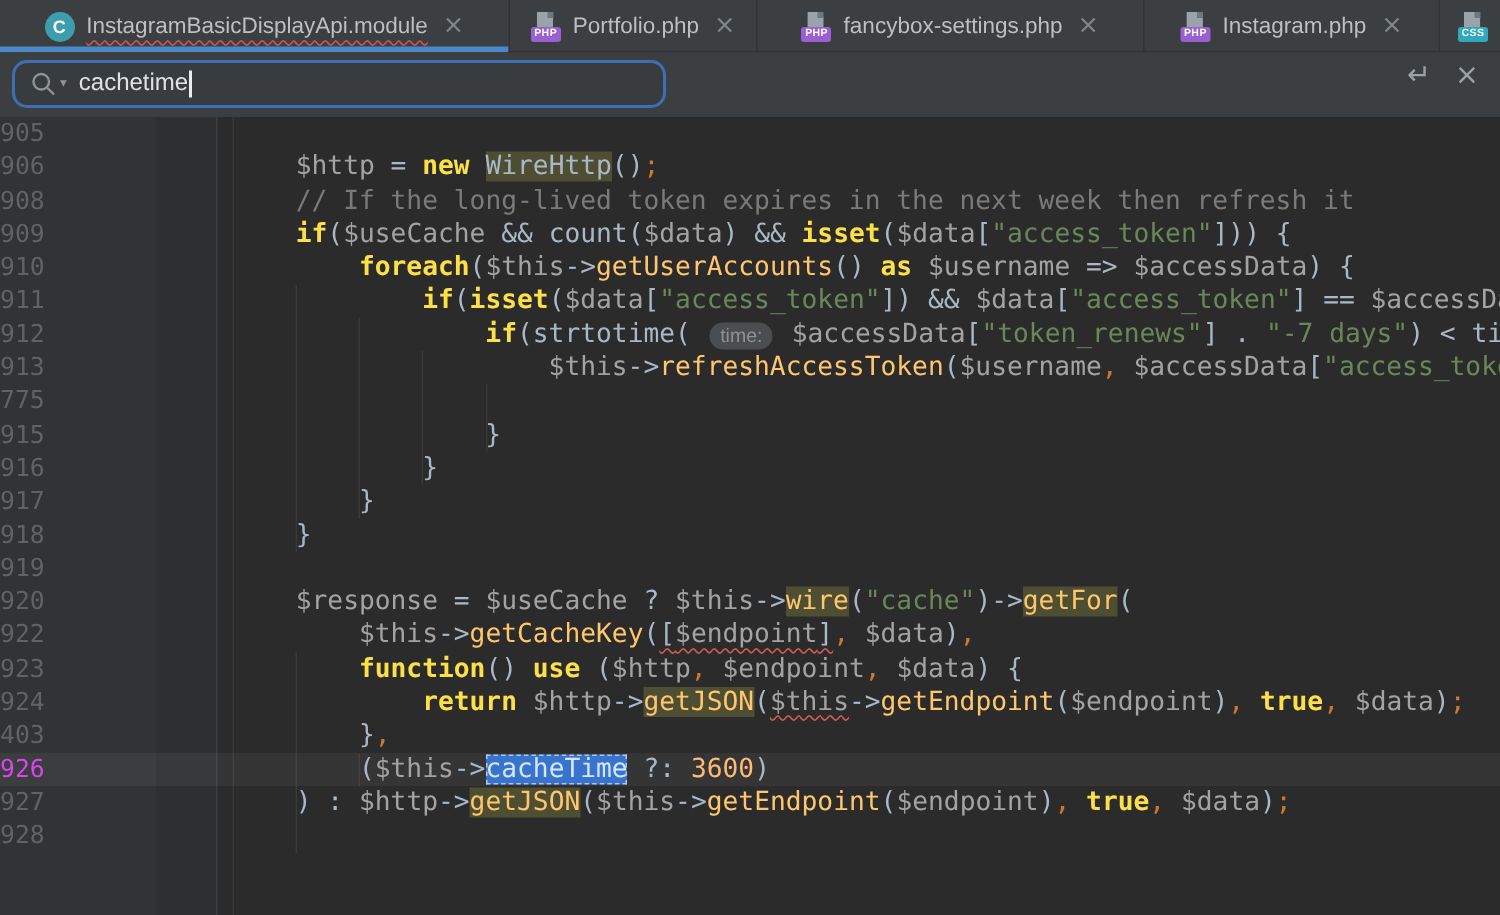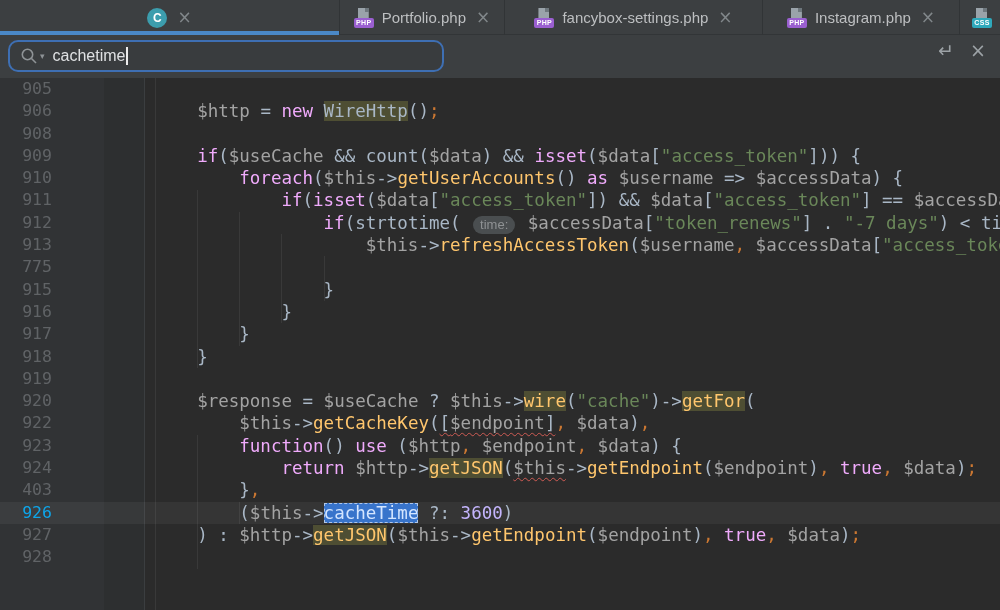"InstagramBasicDisplayApi.module" span.label { html: none -> <span>InstagramBasicDisplayApi.module</span> }
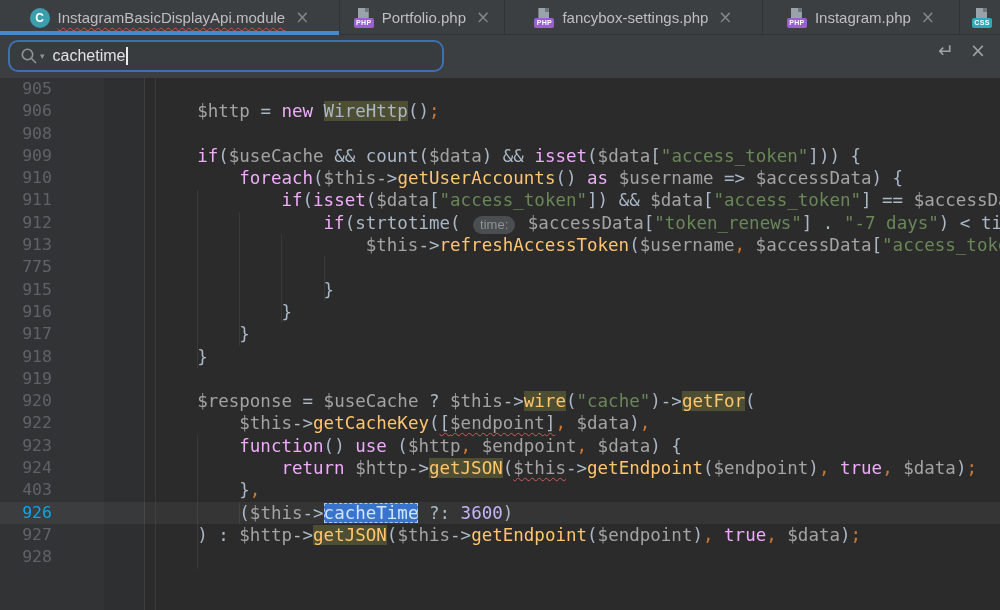"905" .ln { text-align: right -> left }
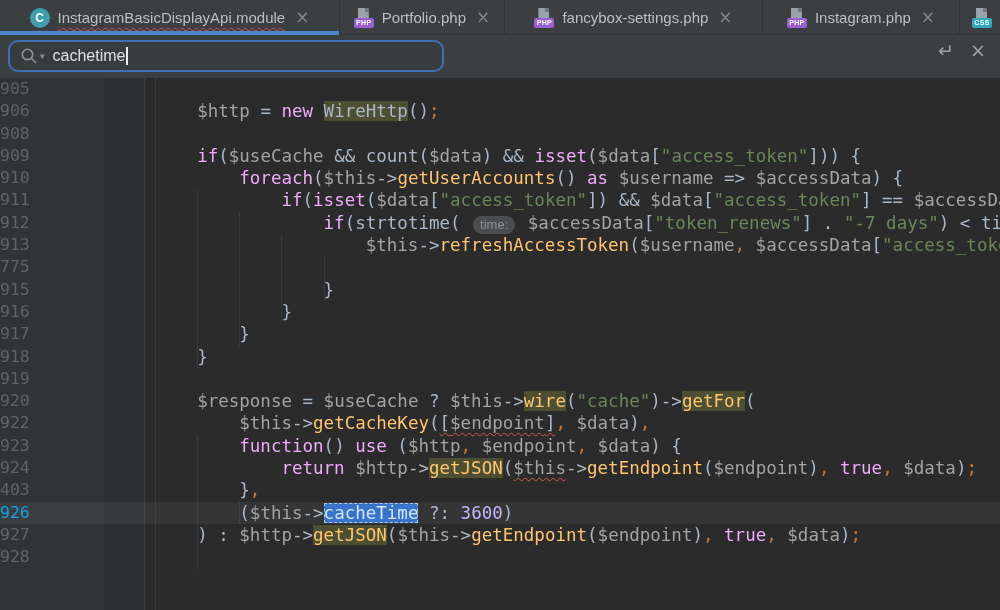"new" .tk-k { color: #f0abfc -> #fde047; font-weight: none -> bold }
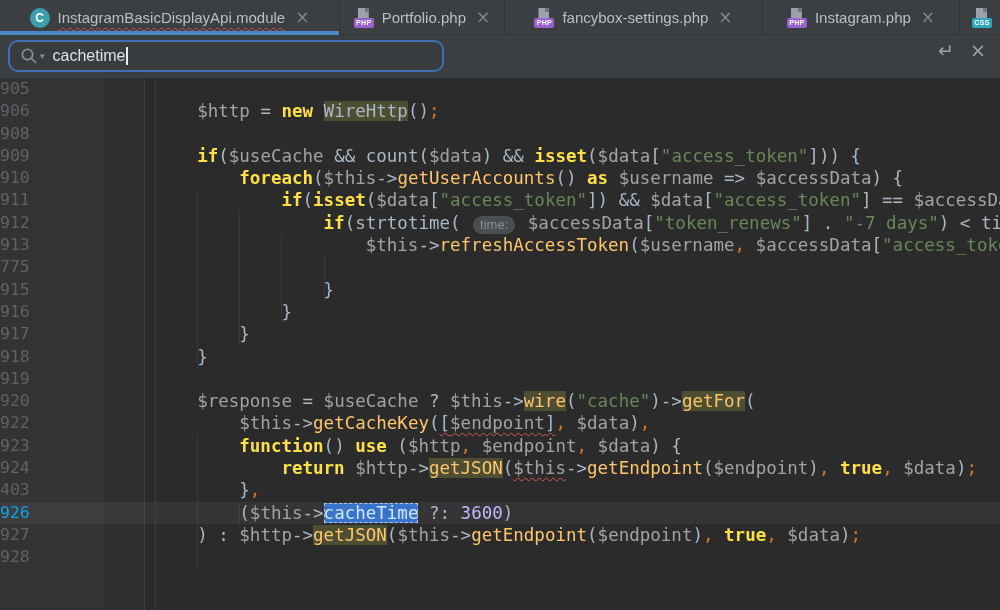"// If the long-lived token" span.code { html: none -> <span> <span>// If the long-lived token expires in the next week then refresh it</span></span> }
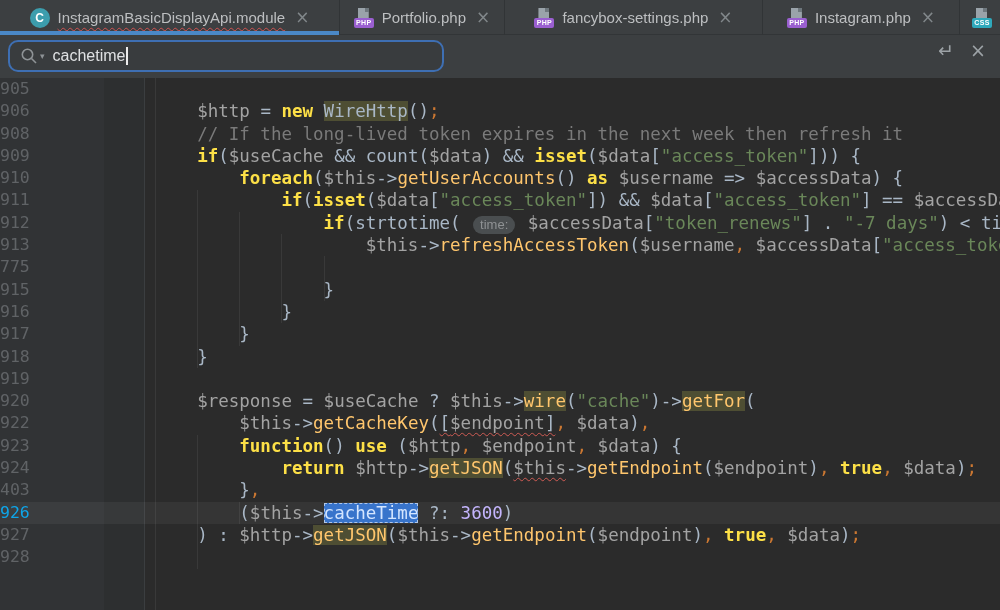"926" .row.current .ln { color: #0ea5e9 -> #d946ef }
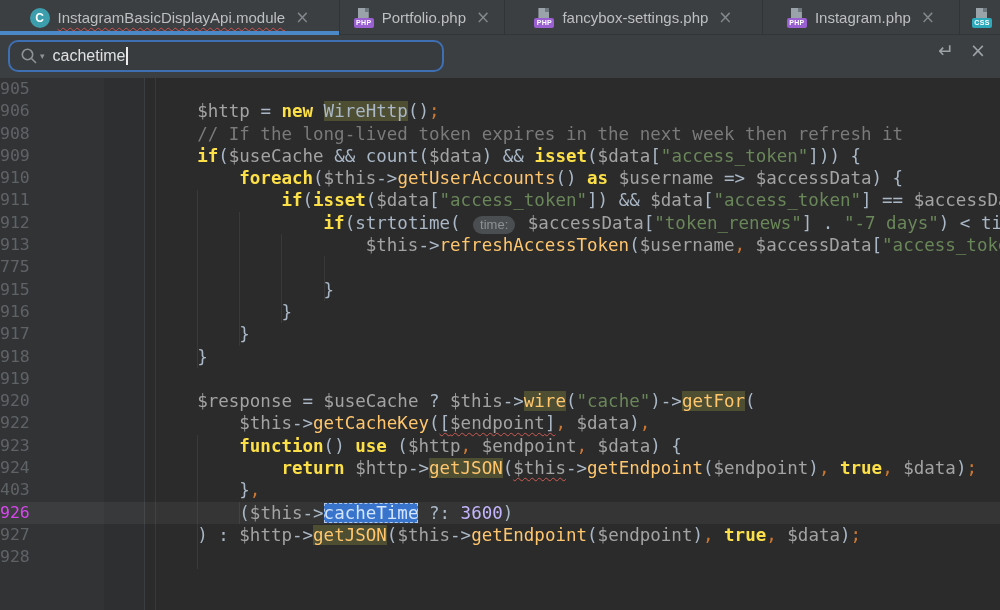"3600" .tk-n { color: #c4b5fd -> #fdba74 }
